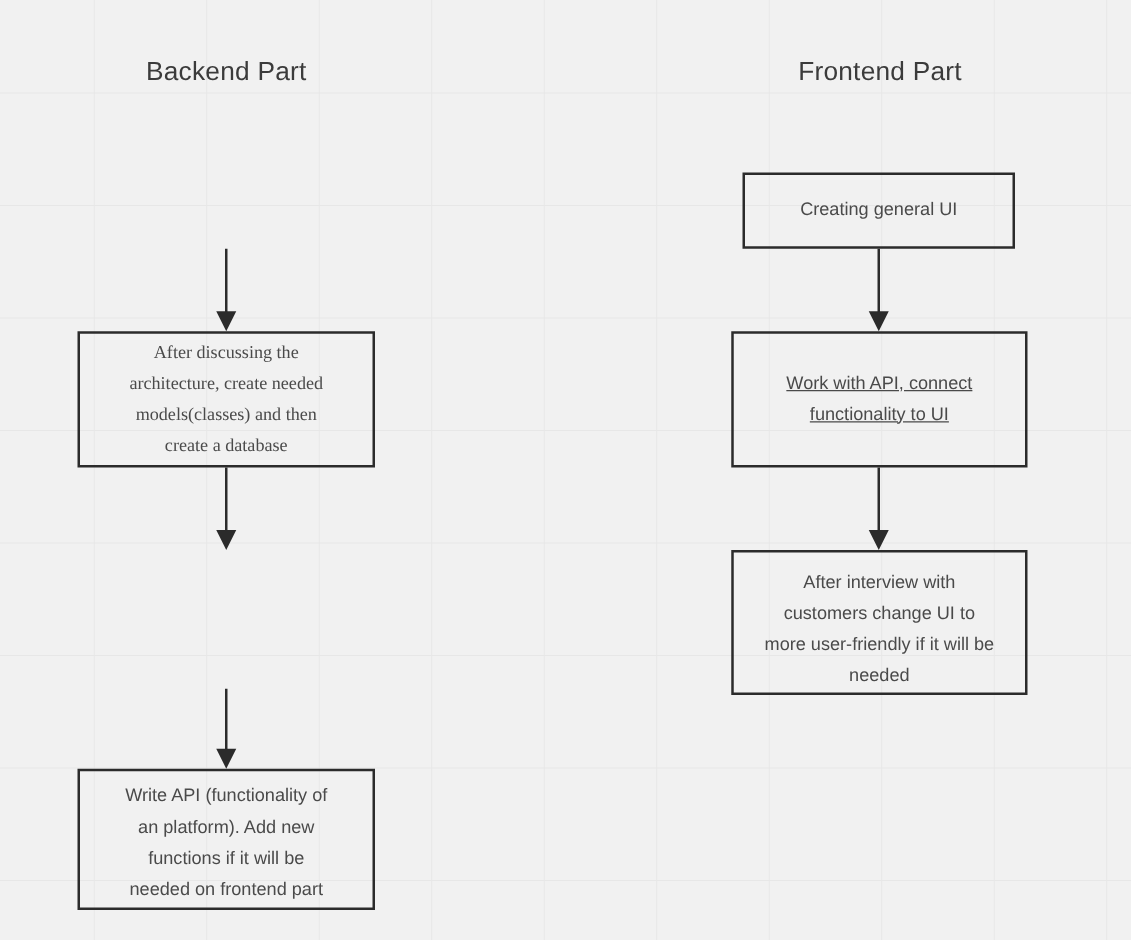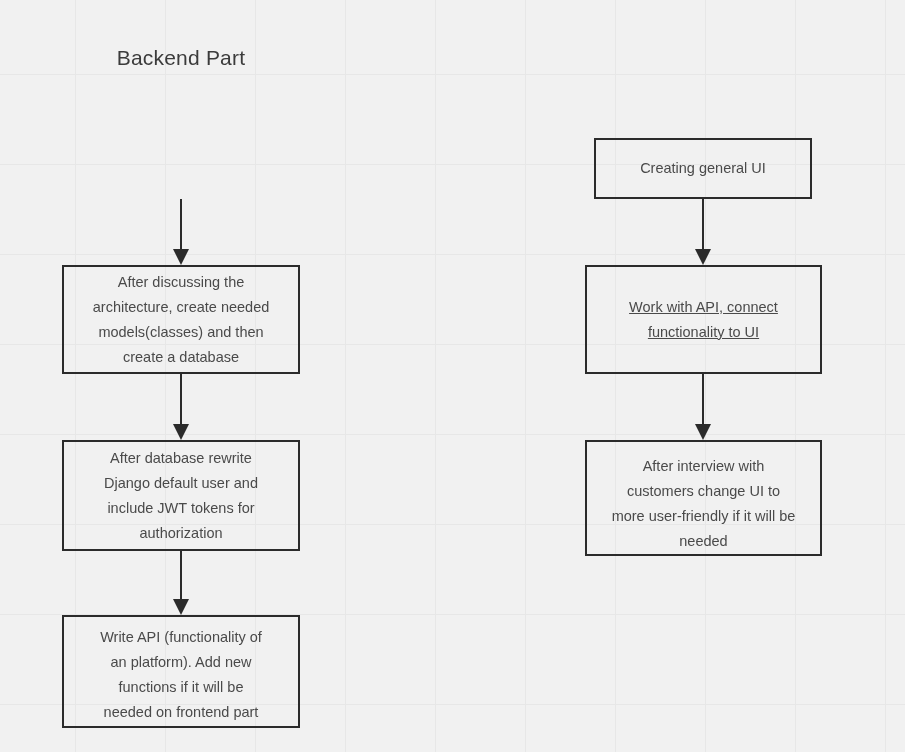"Frontend Part" div.column-title { html: none -> <div>Frontend Part</div> }
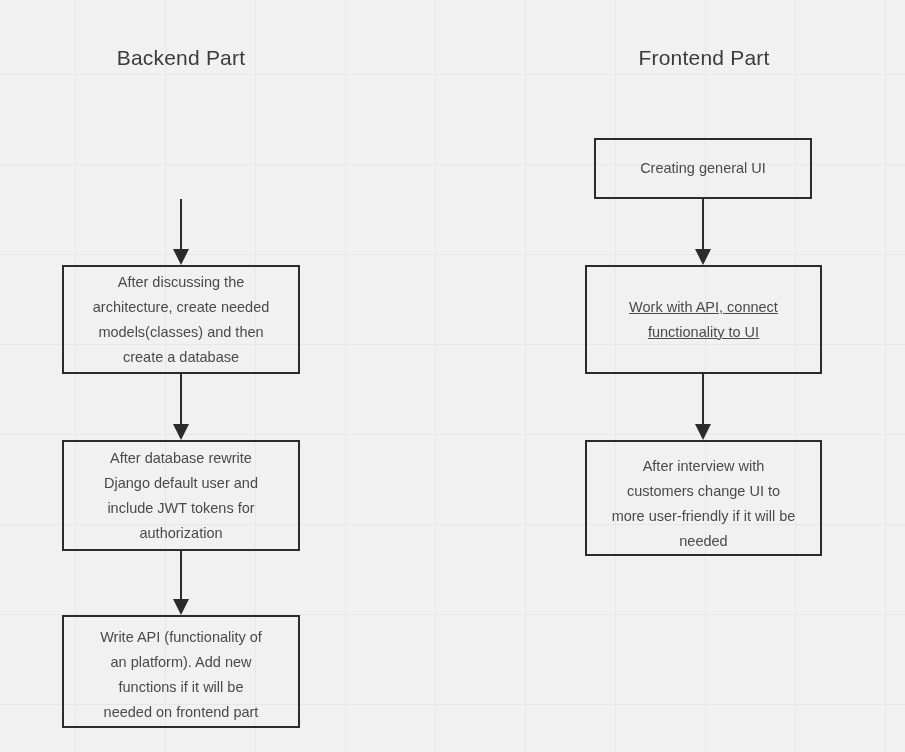"After discussing the" div.node { font-family: none -> Liberation Serif, serif }
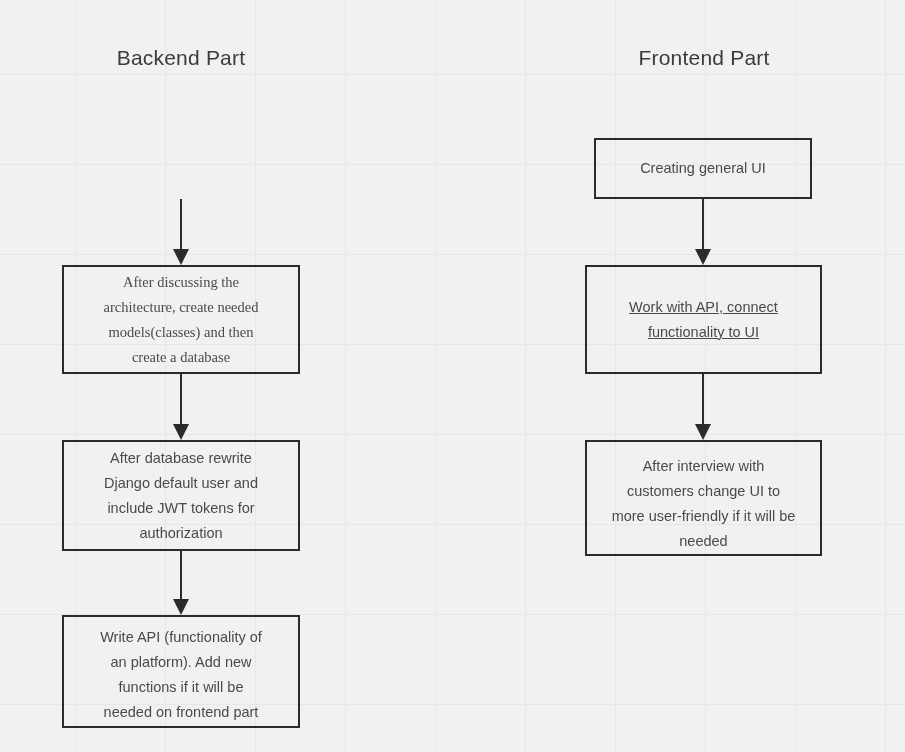"After database rewrite" div.node { html: <div> <span>After database rewrite Django default user and include JWT tokens for authorization</span> </div> -> none }
